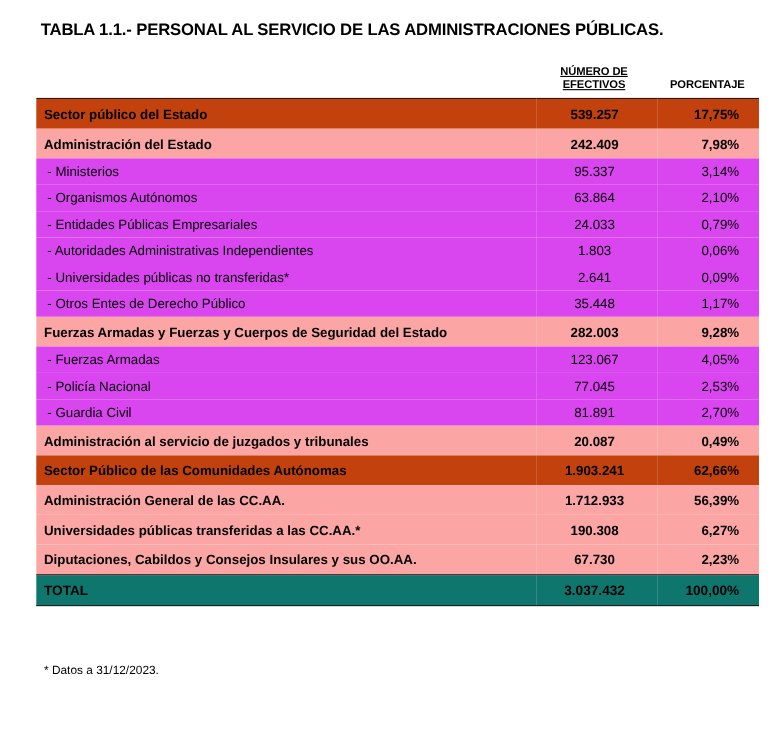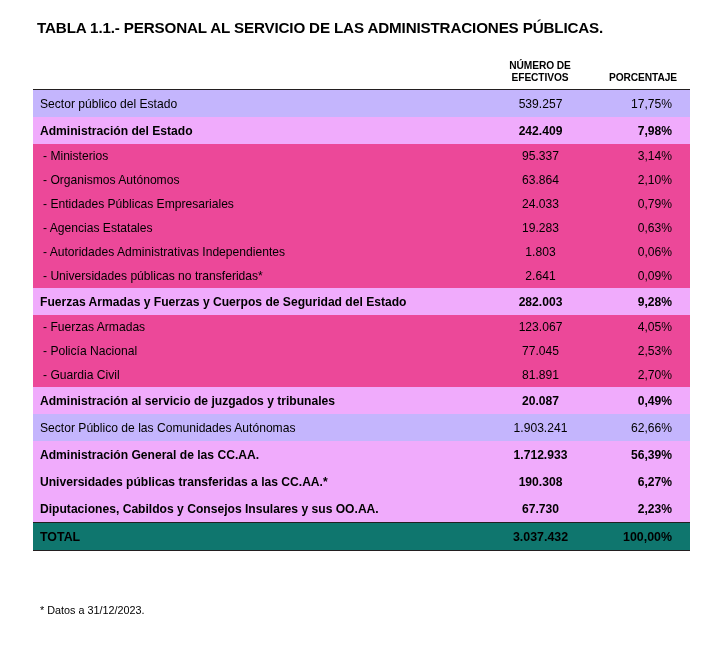"NÚMERO DE" thead th.h-num { text-decoration: none -> underline }
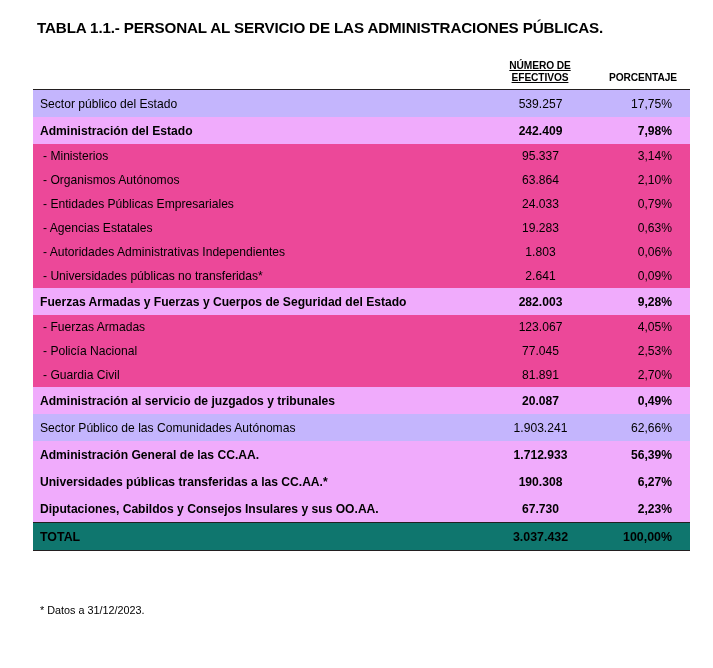"Sector público del Estado" tr.row-major td { background: #c4b5fd -> #c2410c; font-weight: normal -> bold }
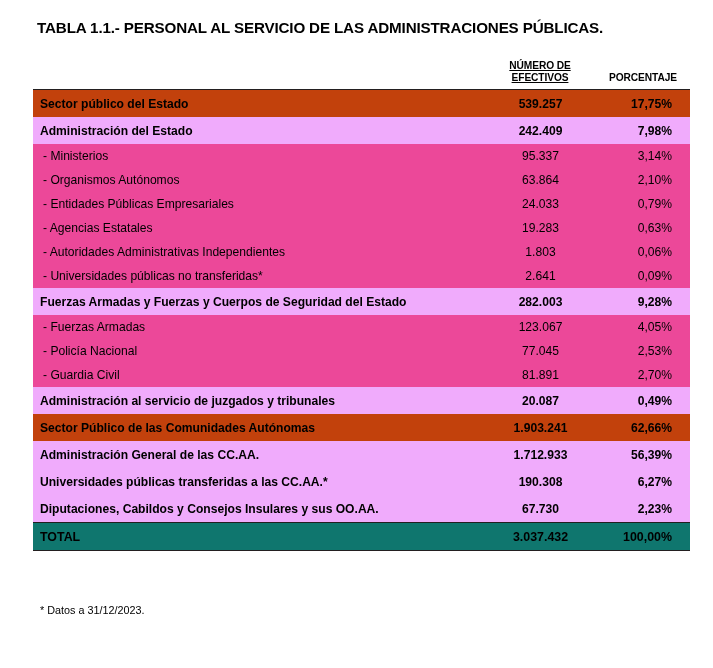"Administración del Estado" tr.row-group td { background: #f0abfc -> #fca5a5 }
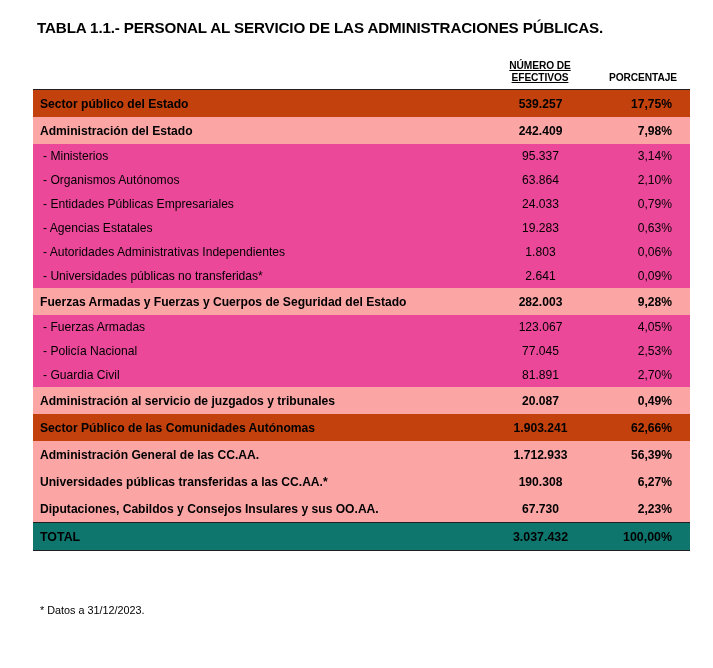"- Ministerios" tr.row-detail td { background: #ec4899 -> #d946ef }
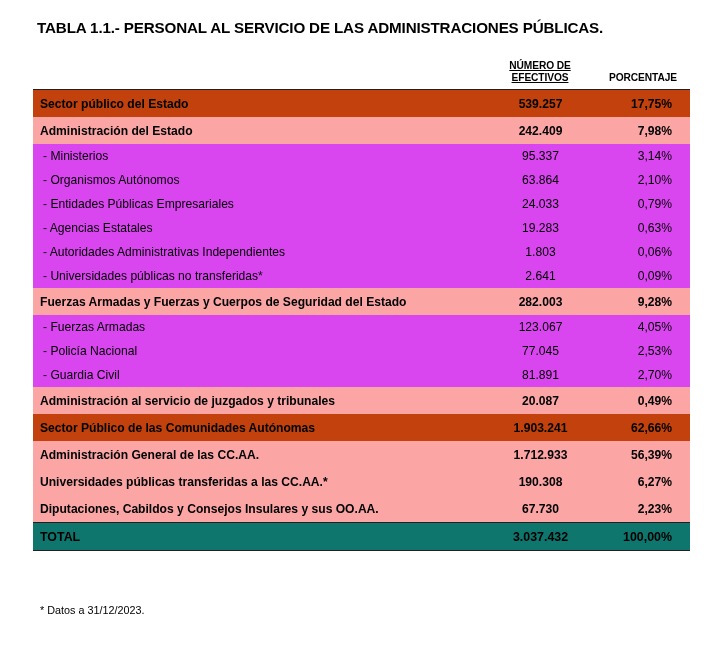"- Agencias Estatales" tr.row-detail { html: <tr> <td>- Agencias Estatales</td> <td>19.283</td> <td>0,63%</td> </tr> -> none }
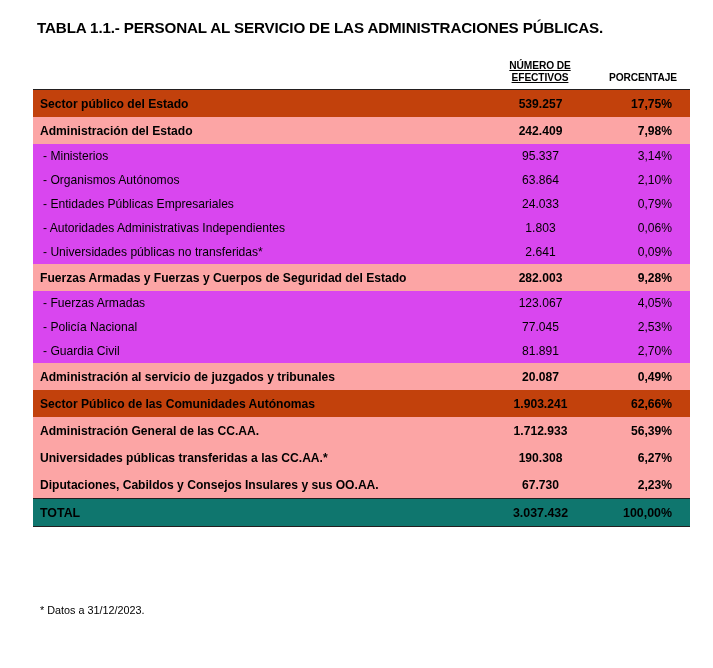"- Otros Entes de Derecho" tr.row-detail { html: none -> <tr> <td>- Otros Entes de Derecho Público</td> <td>35.448</td> <td>1,17%</td> </tr> }
